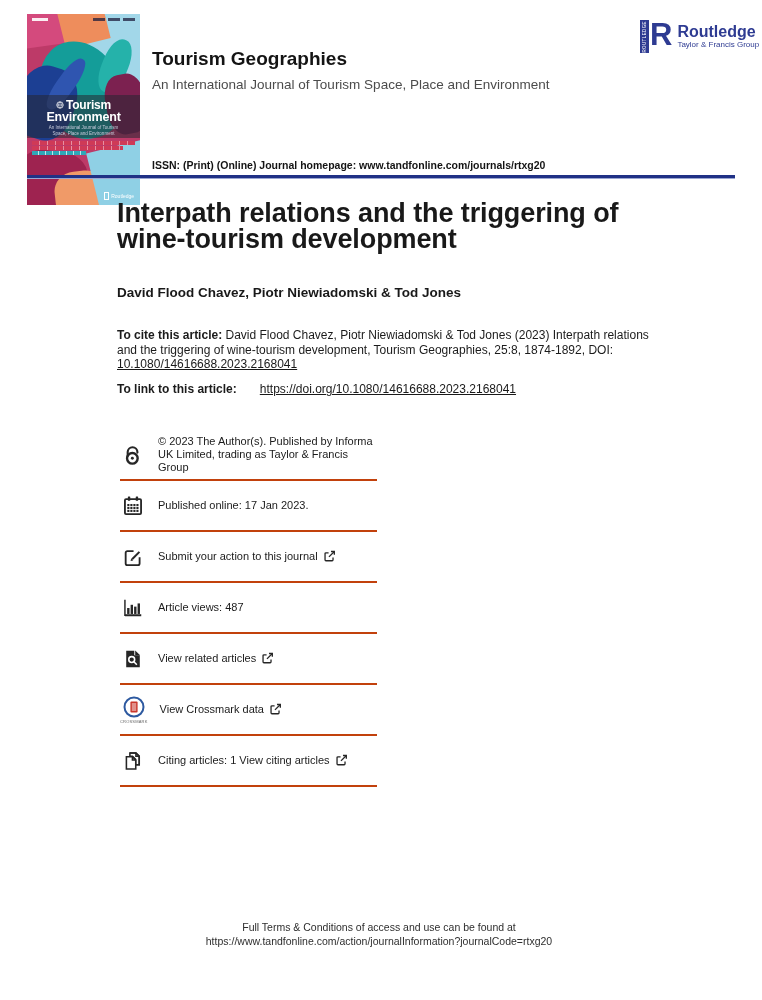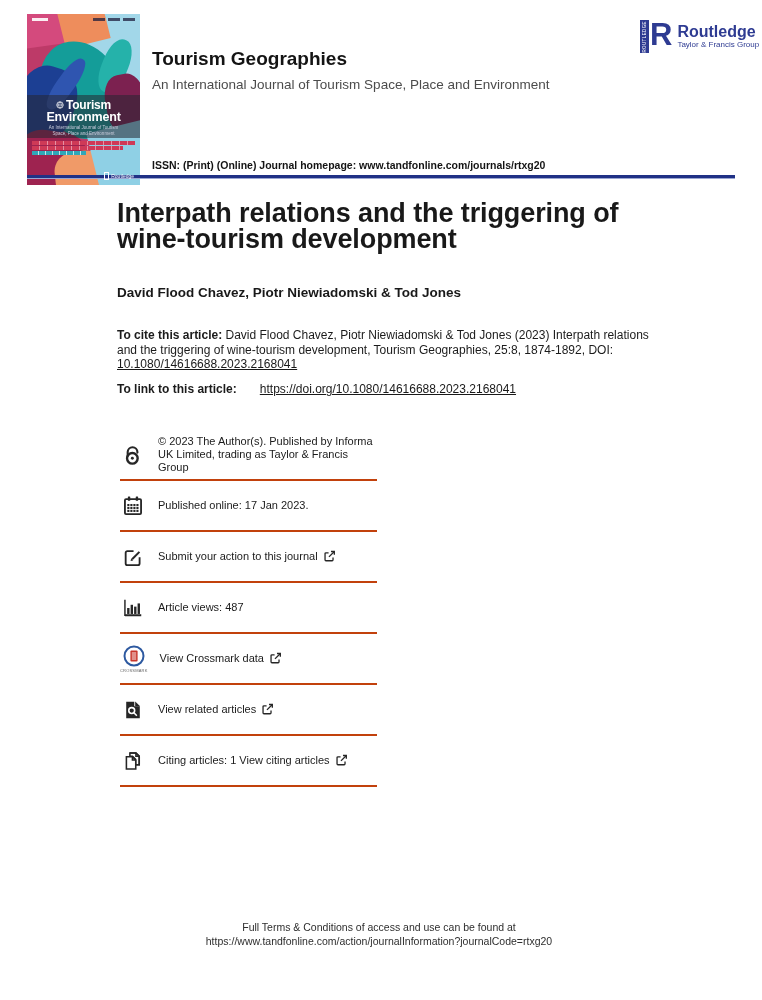"Tourism" .cover { height: 171px -> 191px }
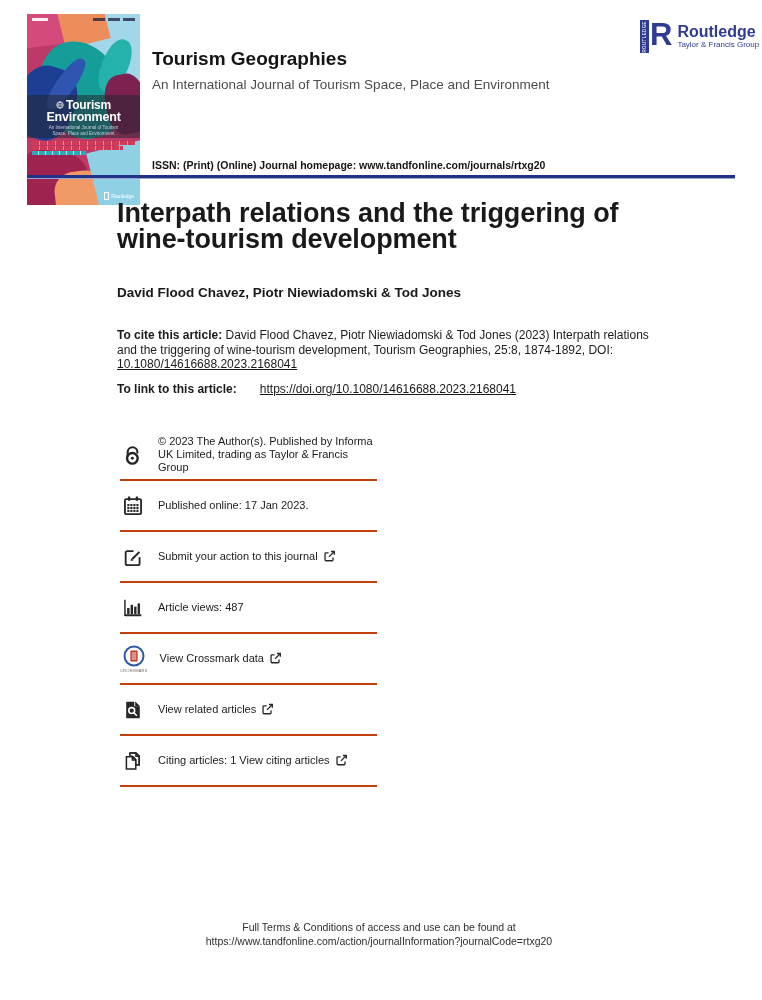"View Crossmark data" div.action-row { order: before "View related articles" -> after "View related articles" }
